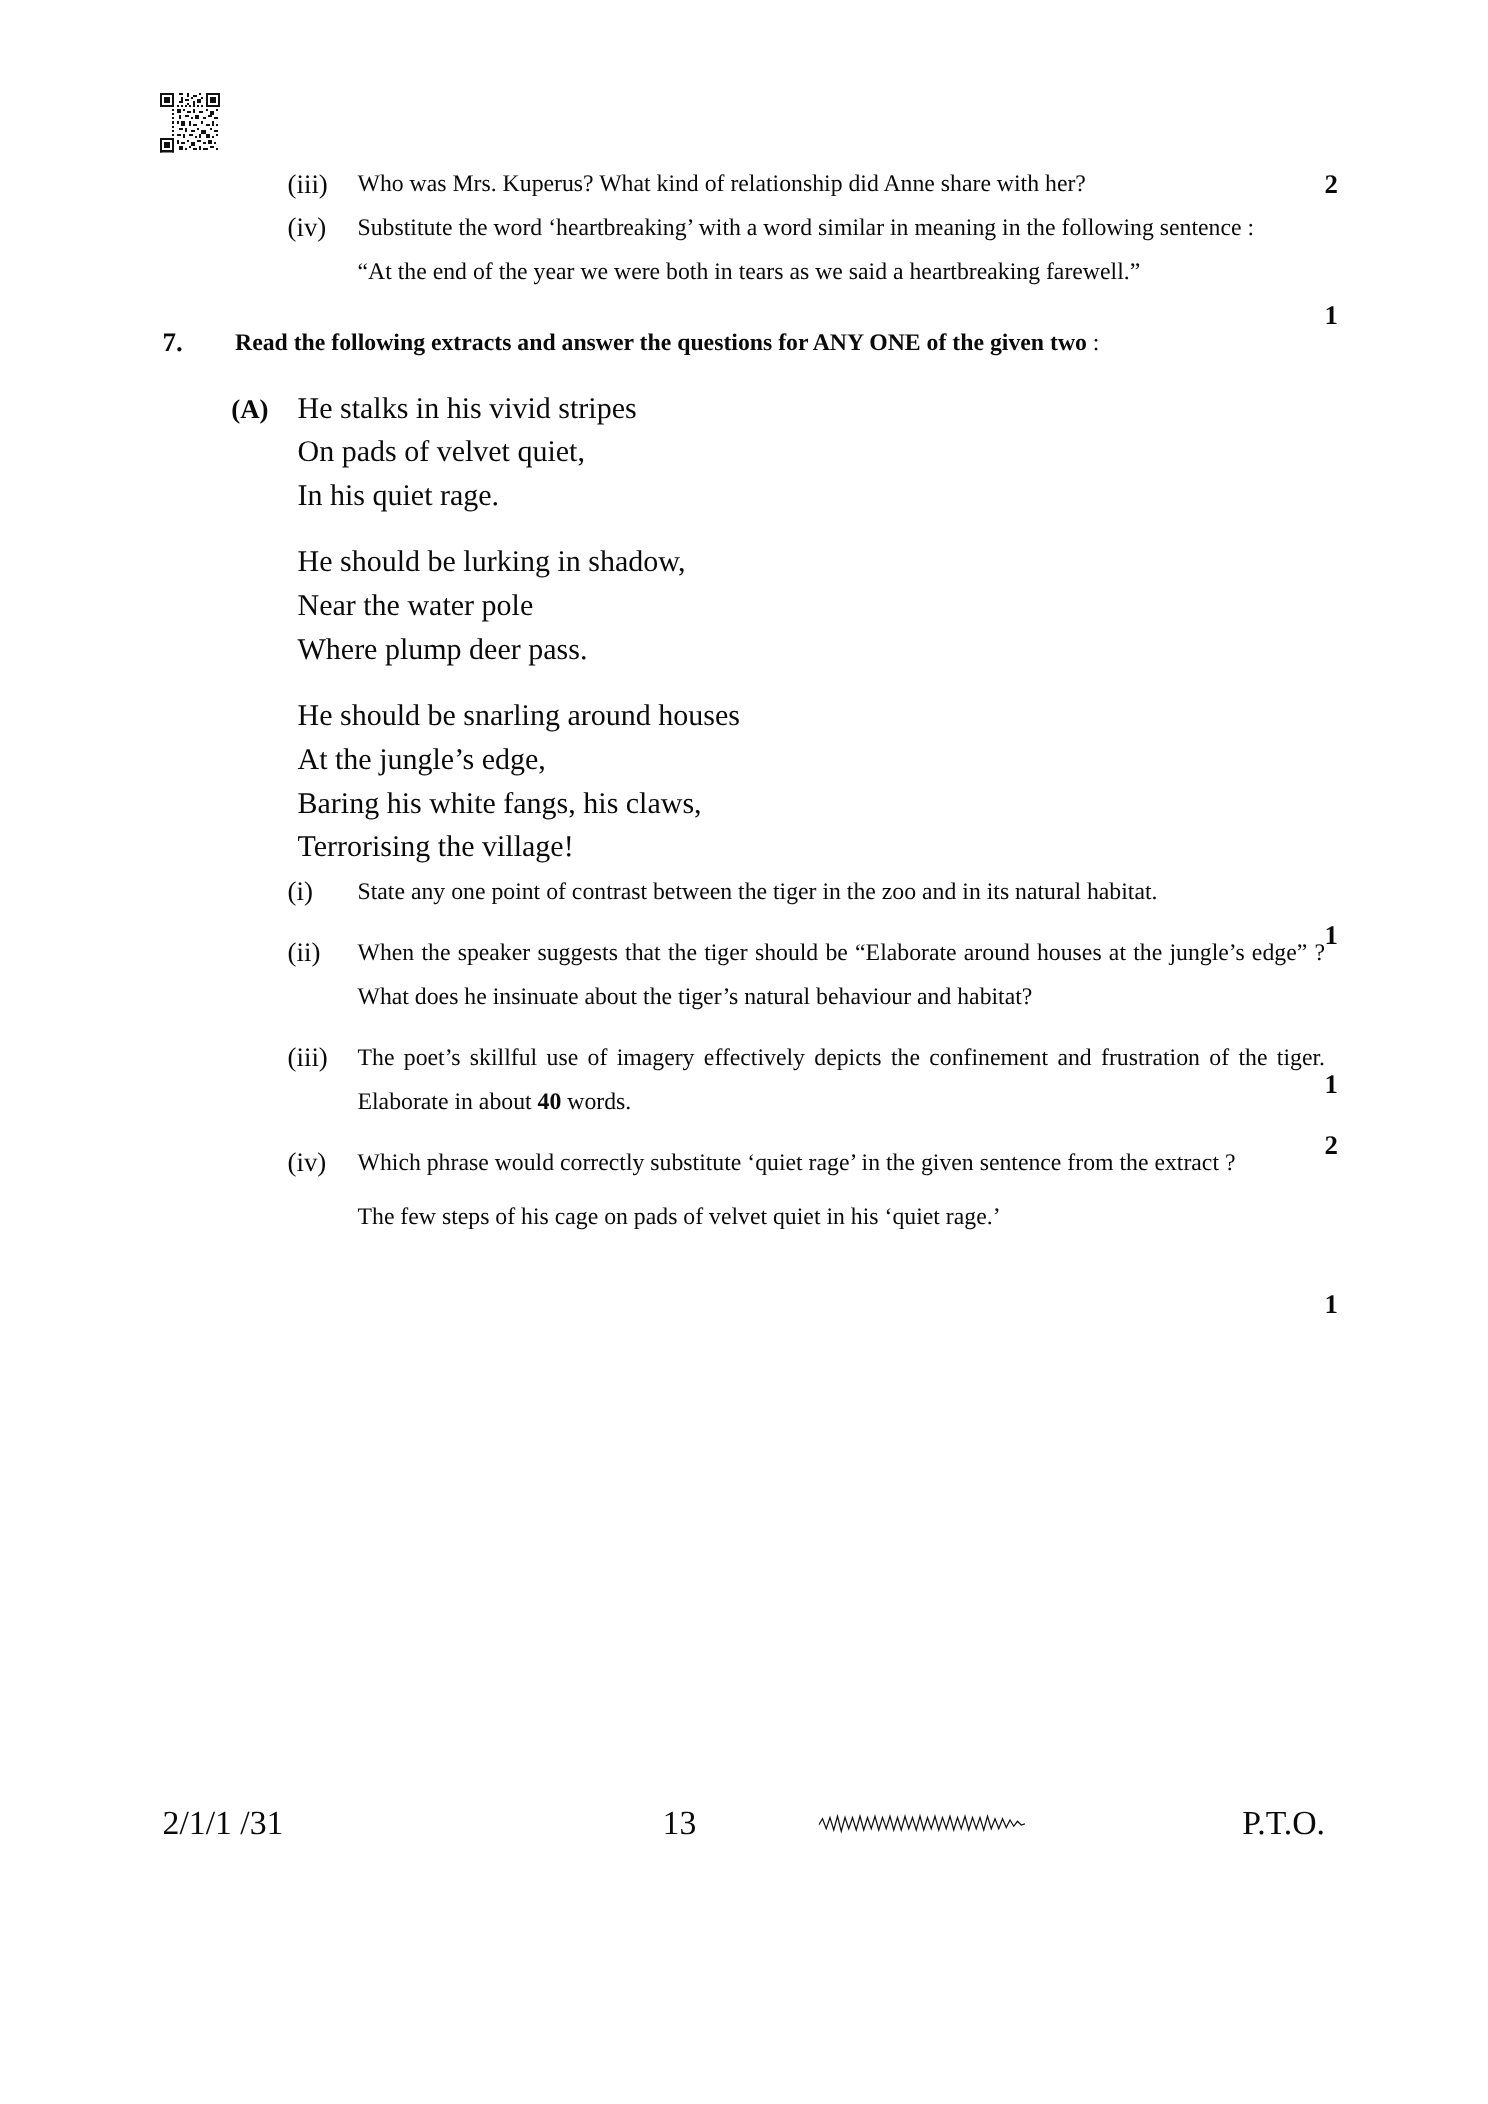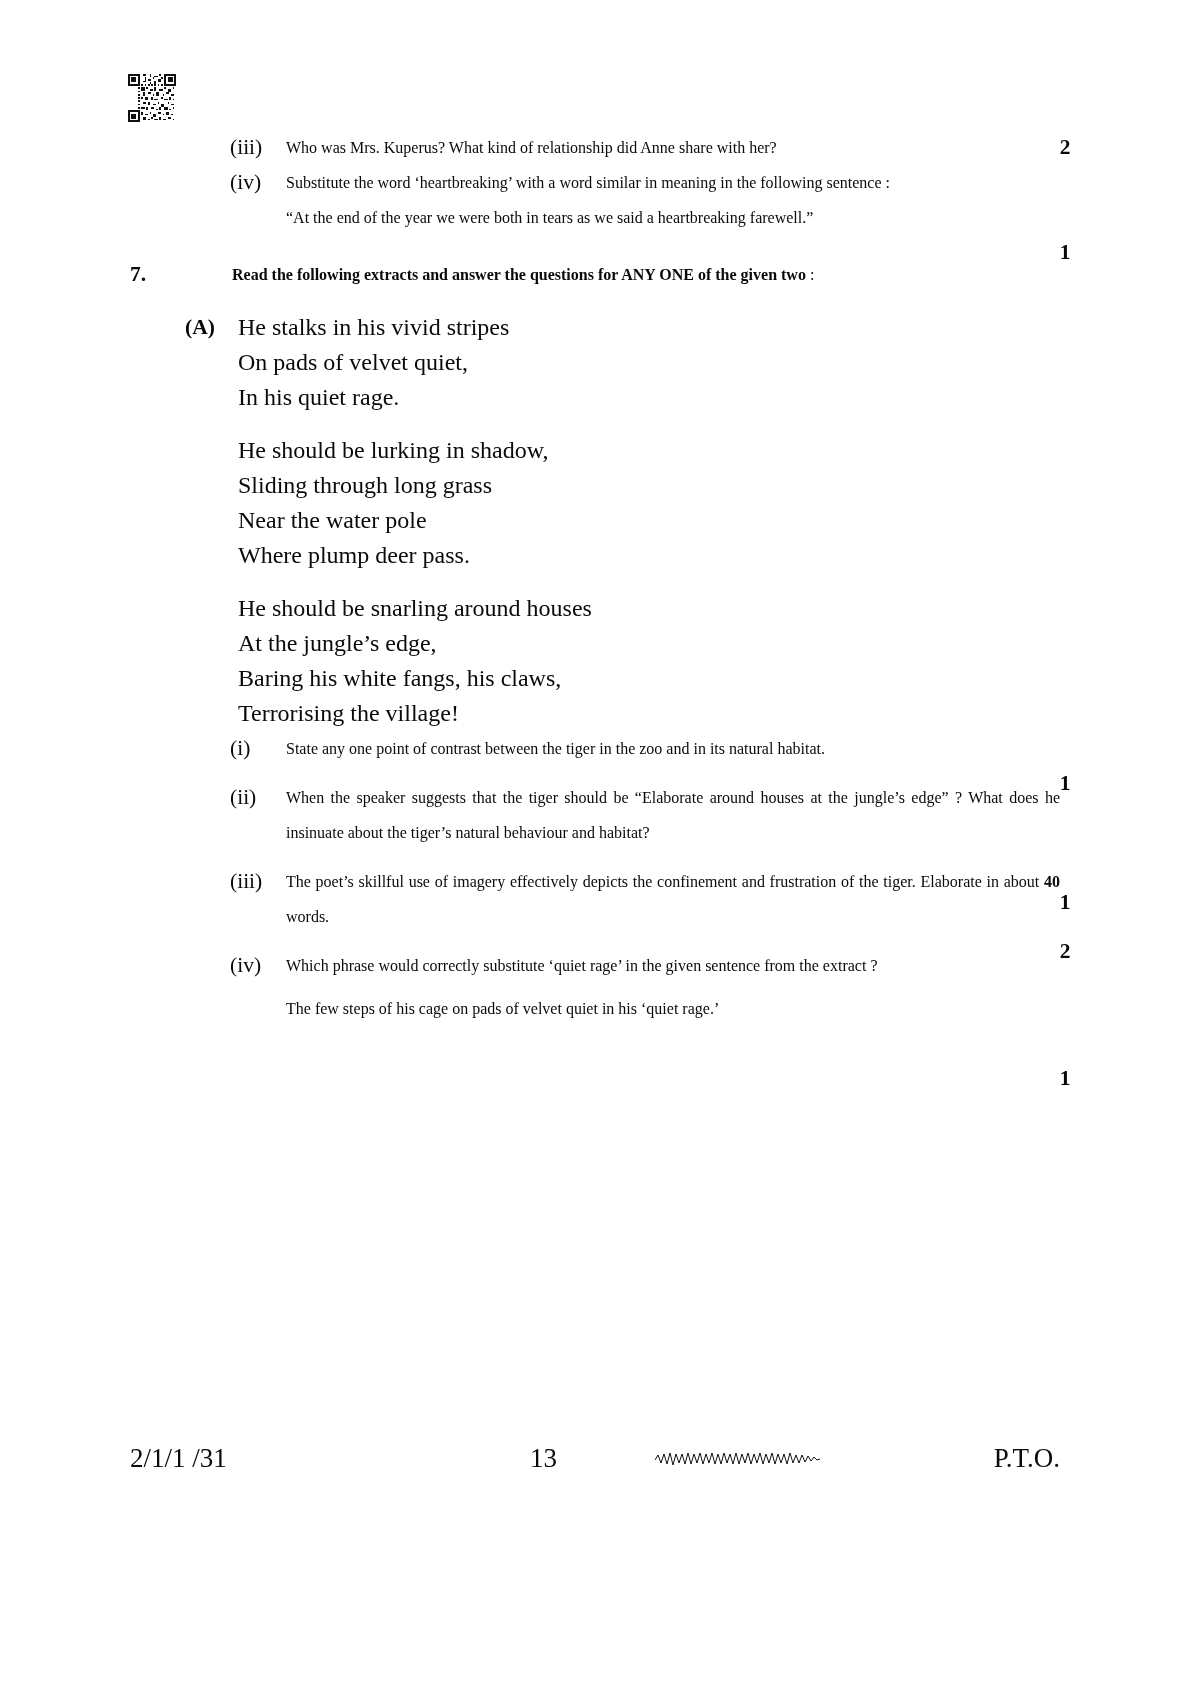"Who was Mrs. Kuperus? What" .body-txt { font-size: 16px -> 19px }
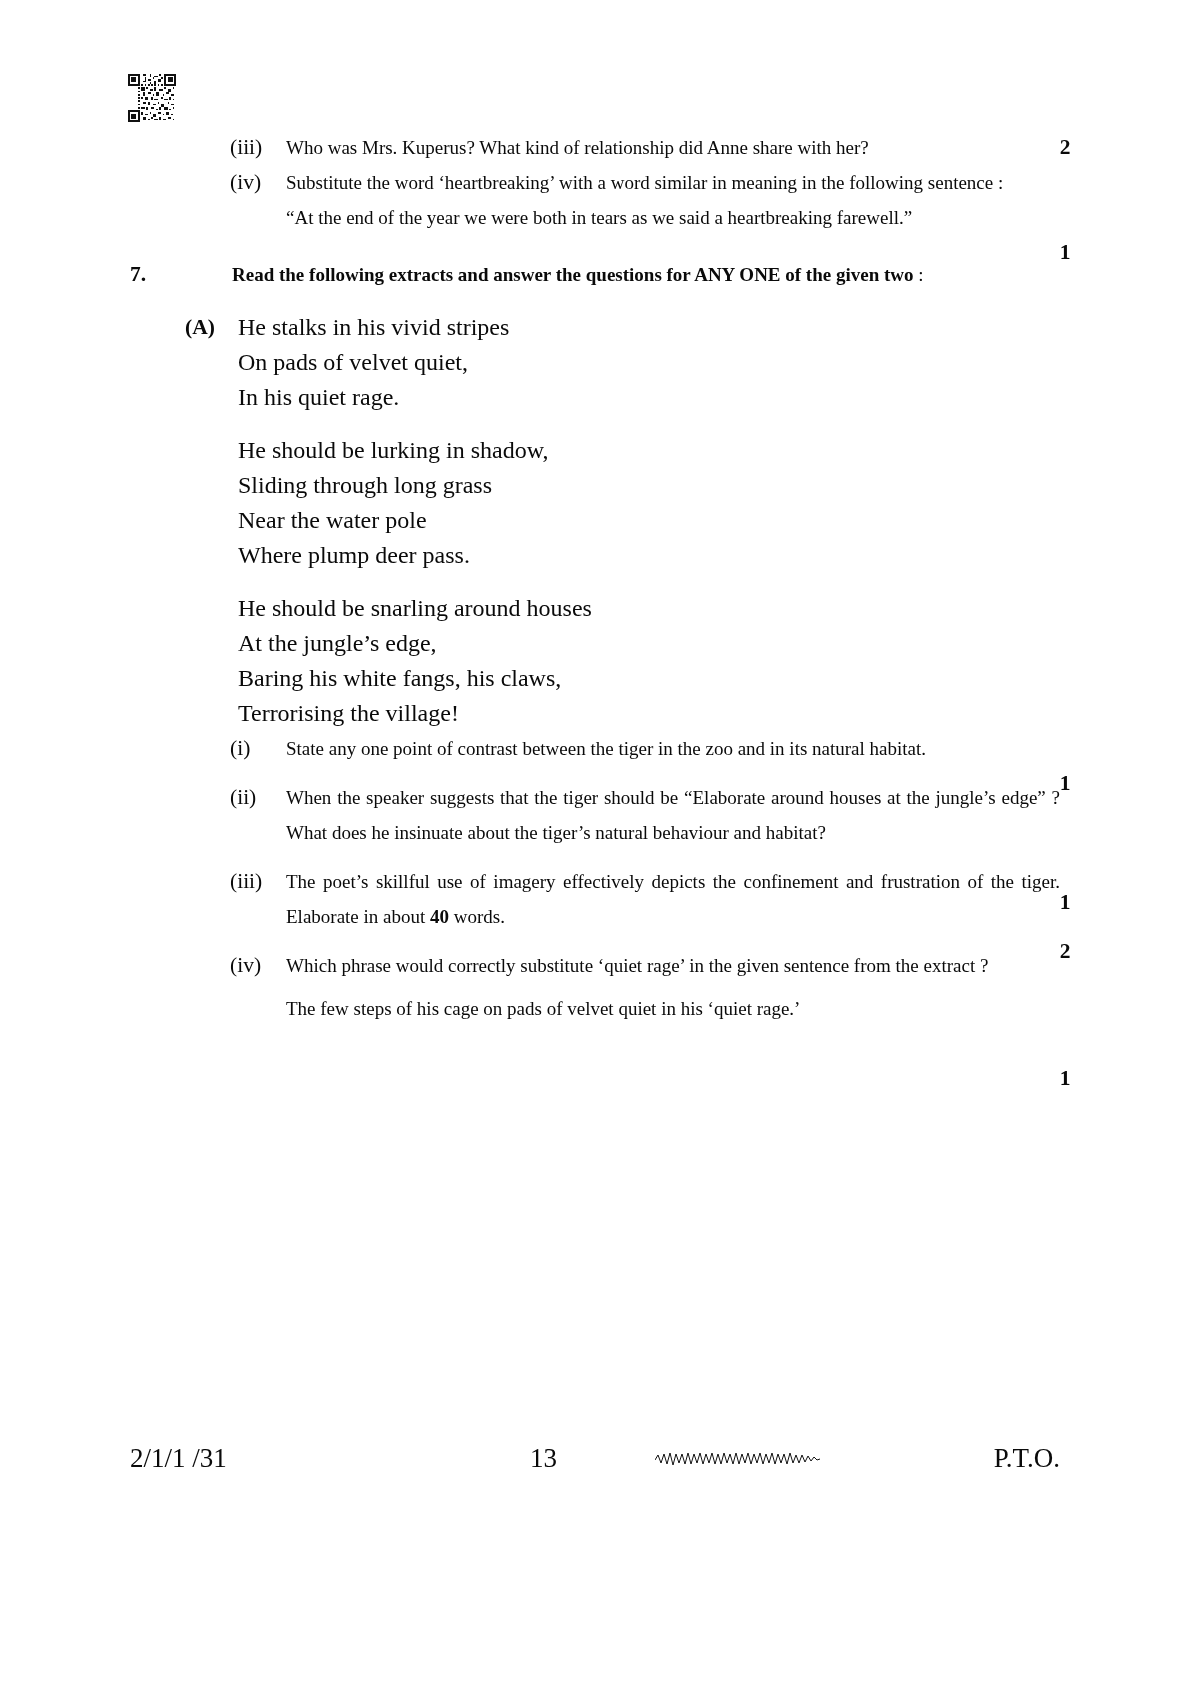"Read the following extracts and" .qhead > .body-txt { margin-left: 44px -> none }
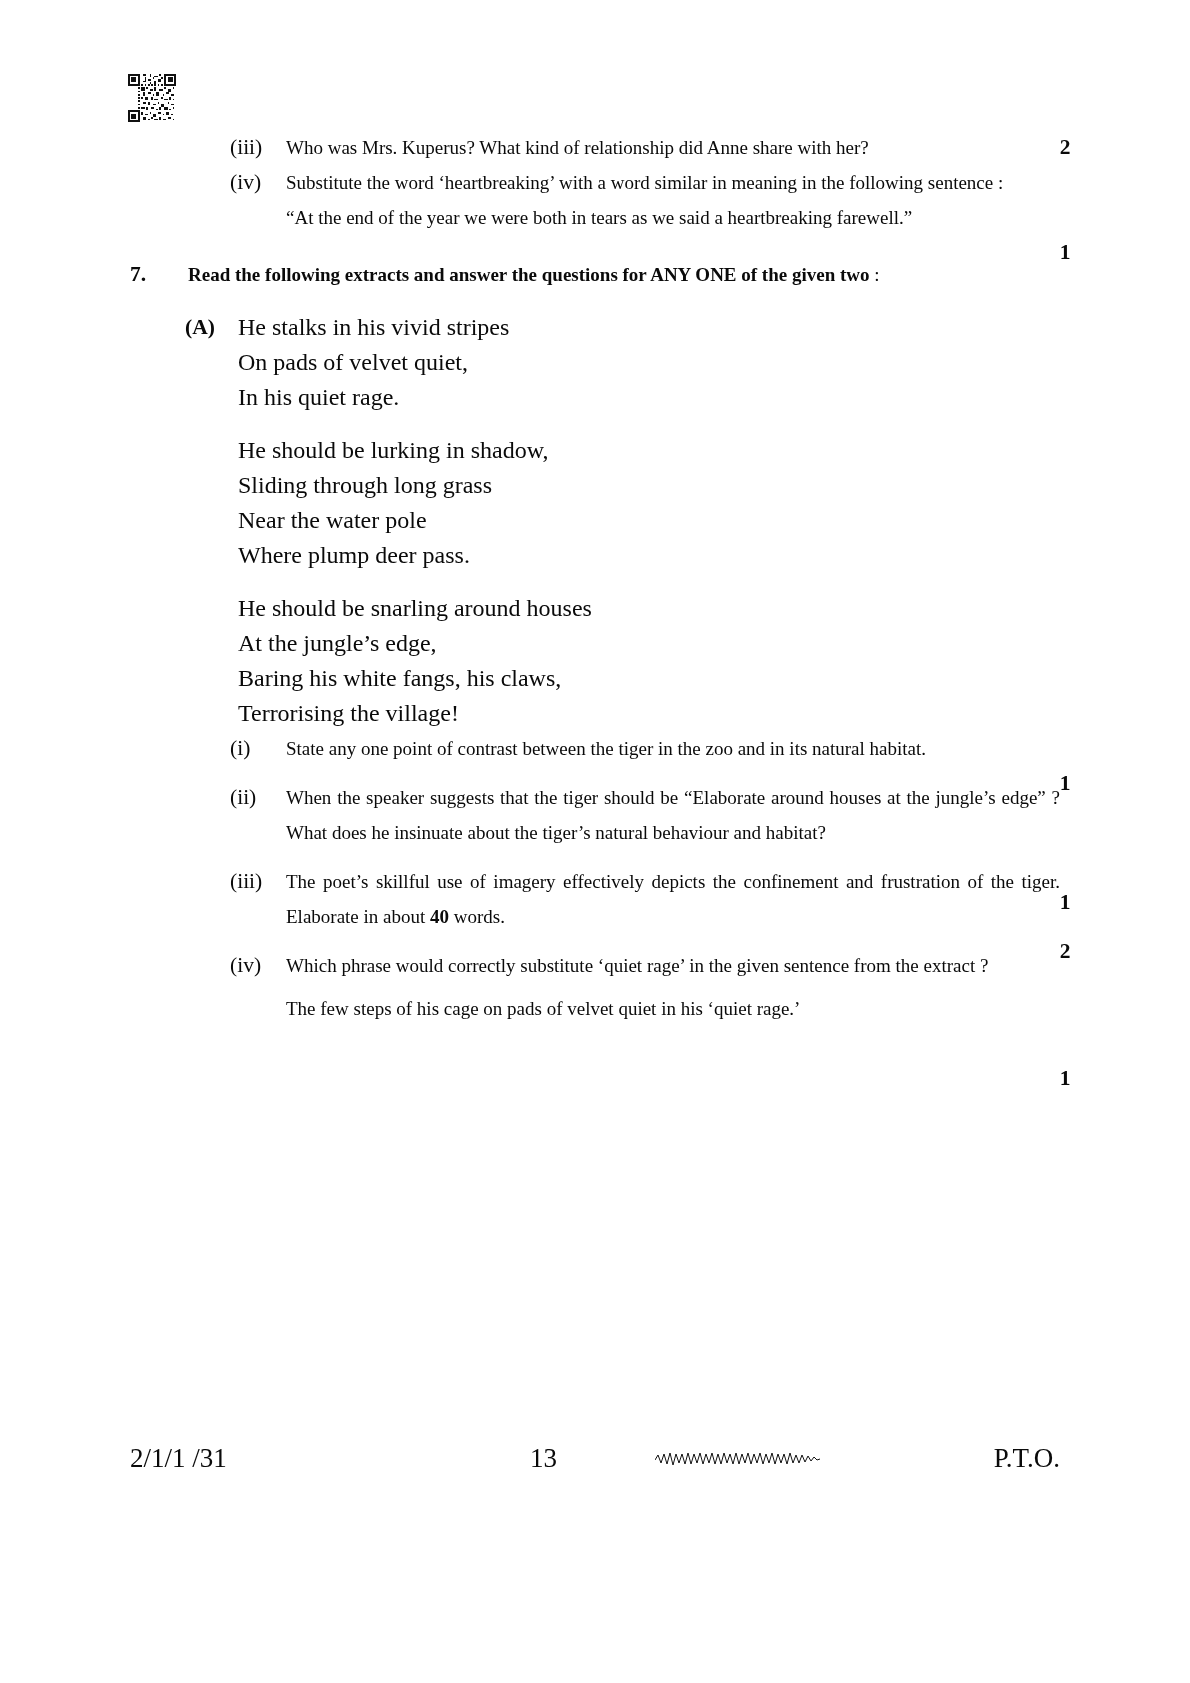"Sliding through long grass" div.poem-line { html: <div>Sliding through long grass</div> -> none }
